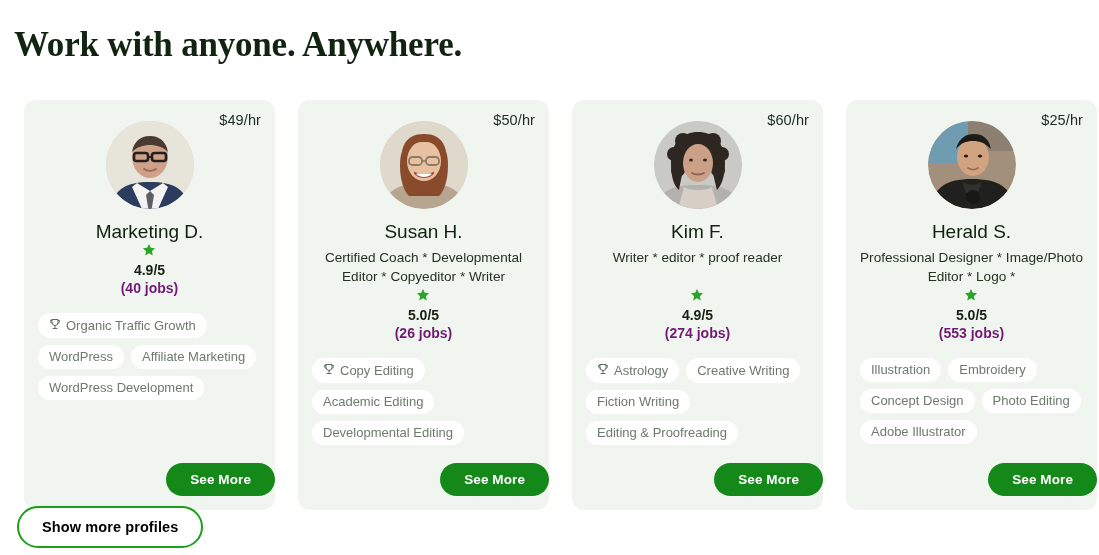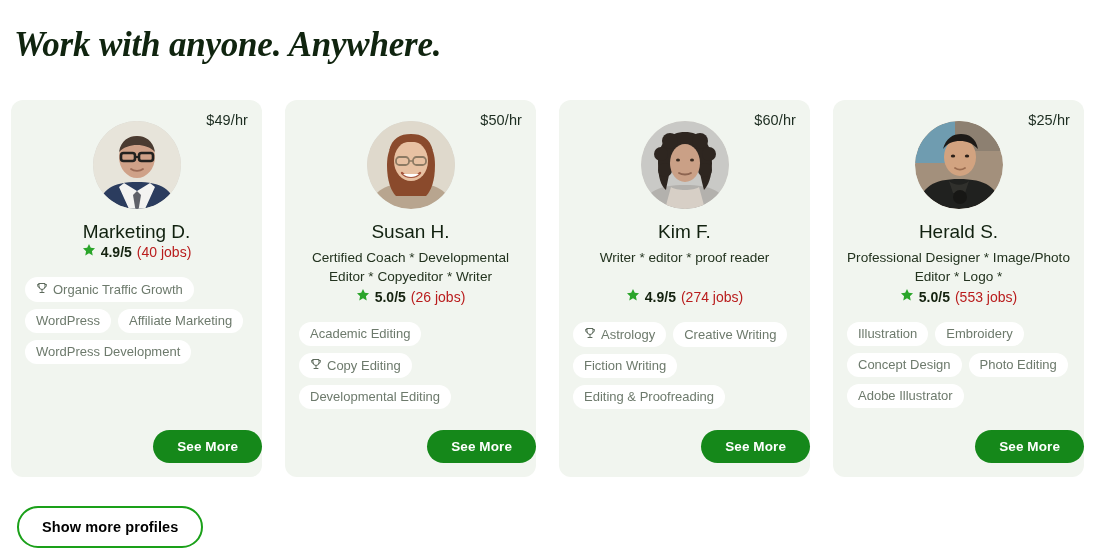"Work with anyone. Anywhere." .headline { font-style: italic -> none }
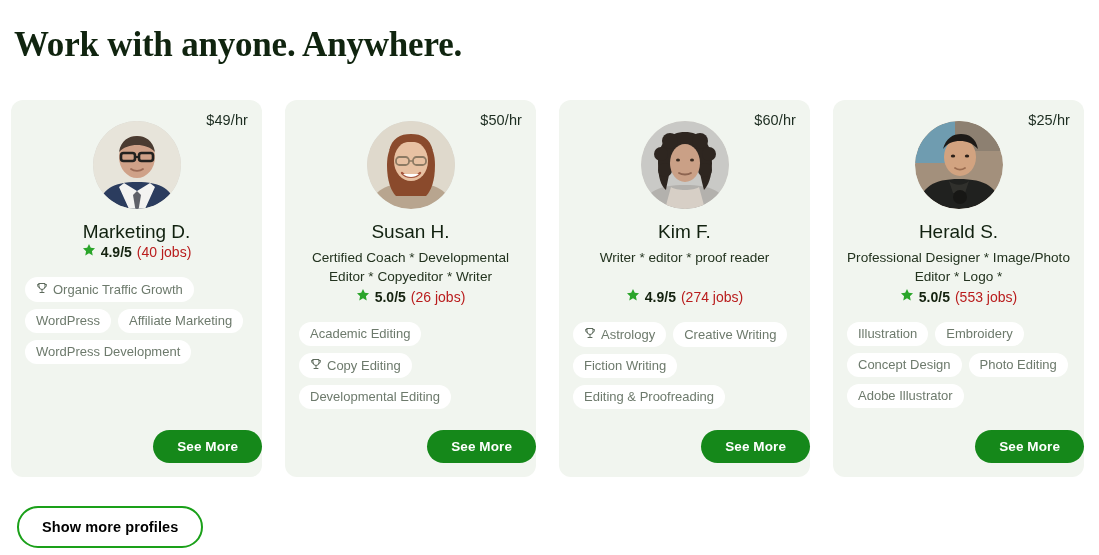"$49/hr" .cards { left: 11px -> 24px }
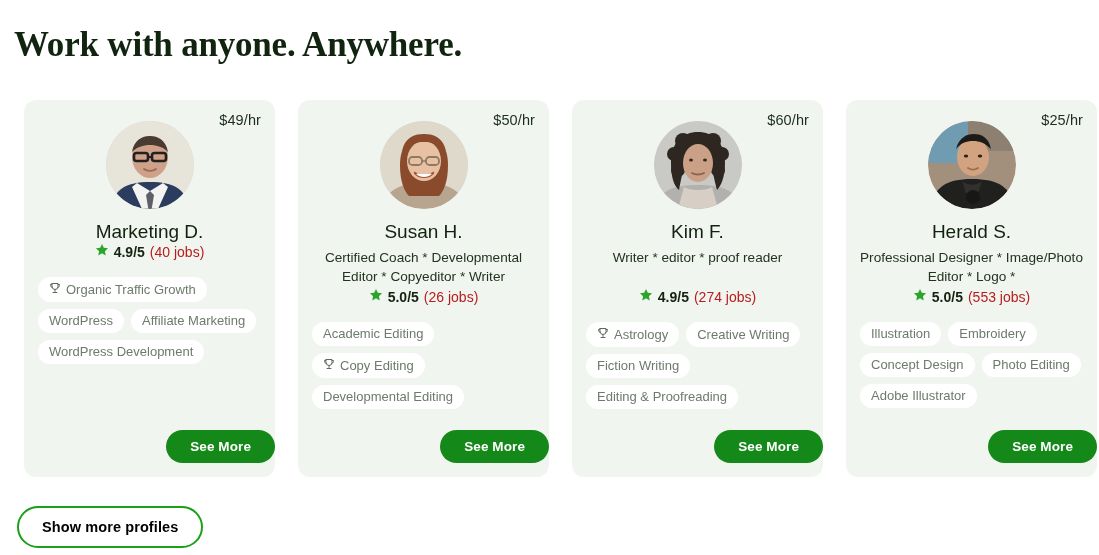"4.9/5" .rating { flex-direction: none -> column; gap: 5px -> none }
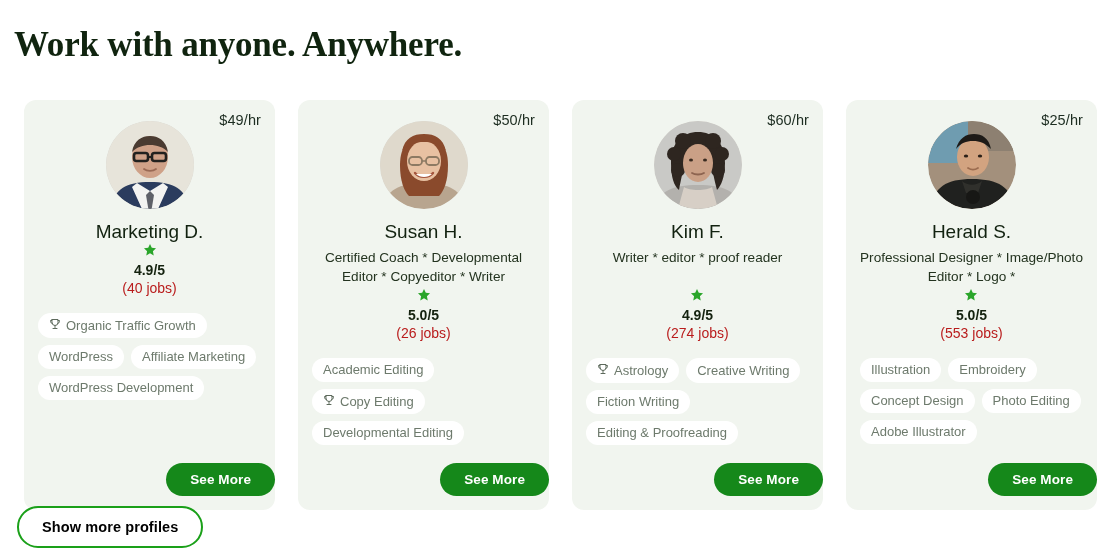"(40 jobs)" .rating-jobs { color: #b91c1c -> #701a75; font-weight: 400 -> 700 }
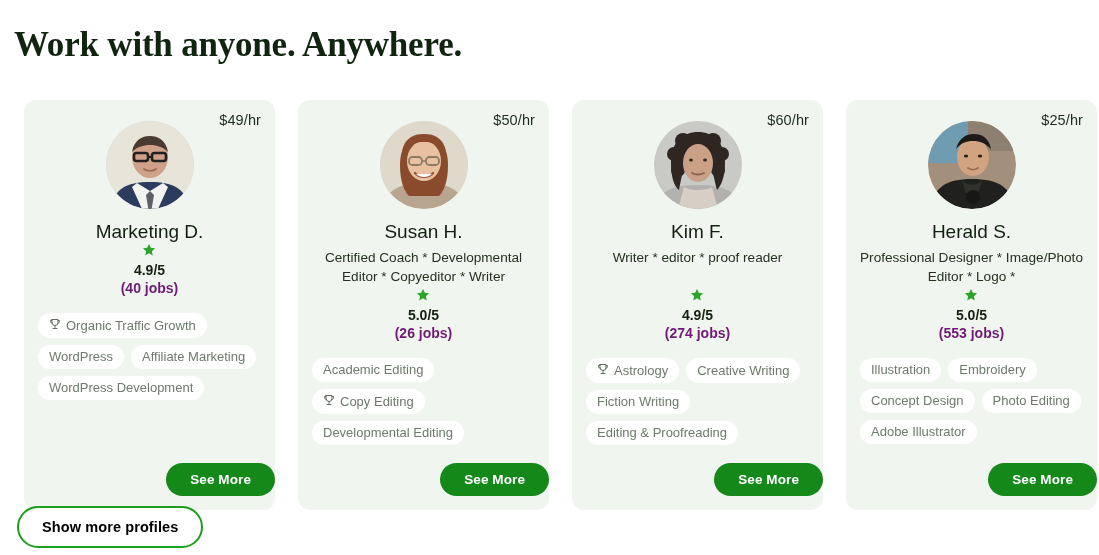"Academic Editing" span.tag { order: before "Copy Editing" -> after "Copy Editing" }
